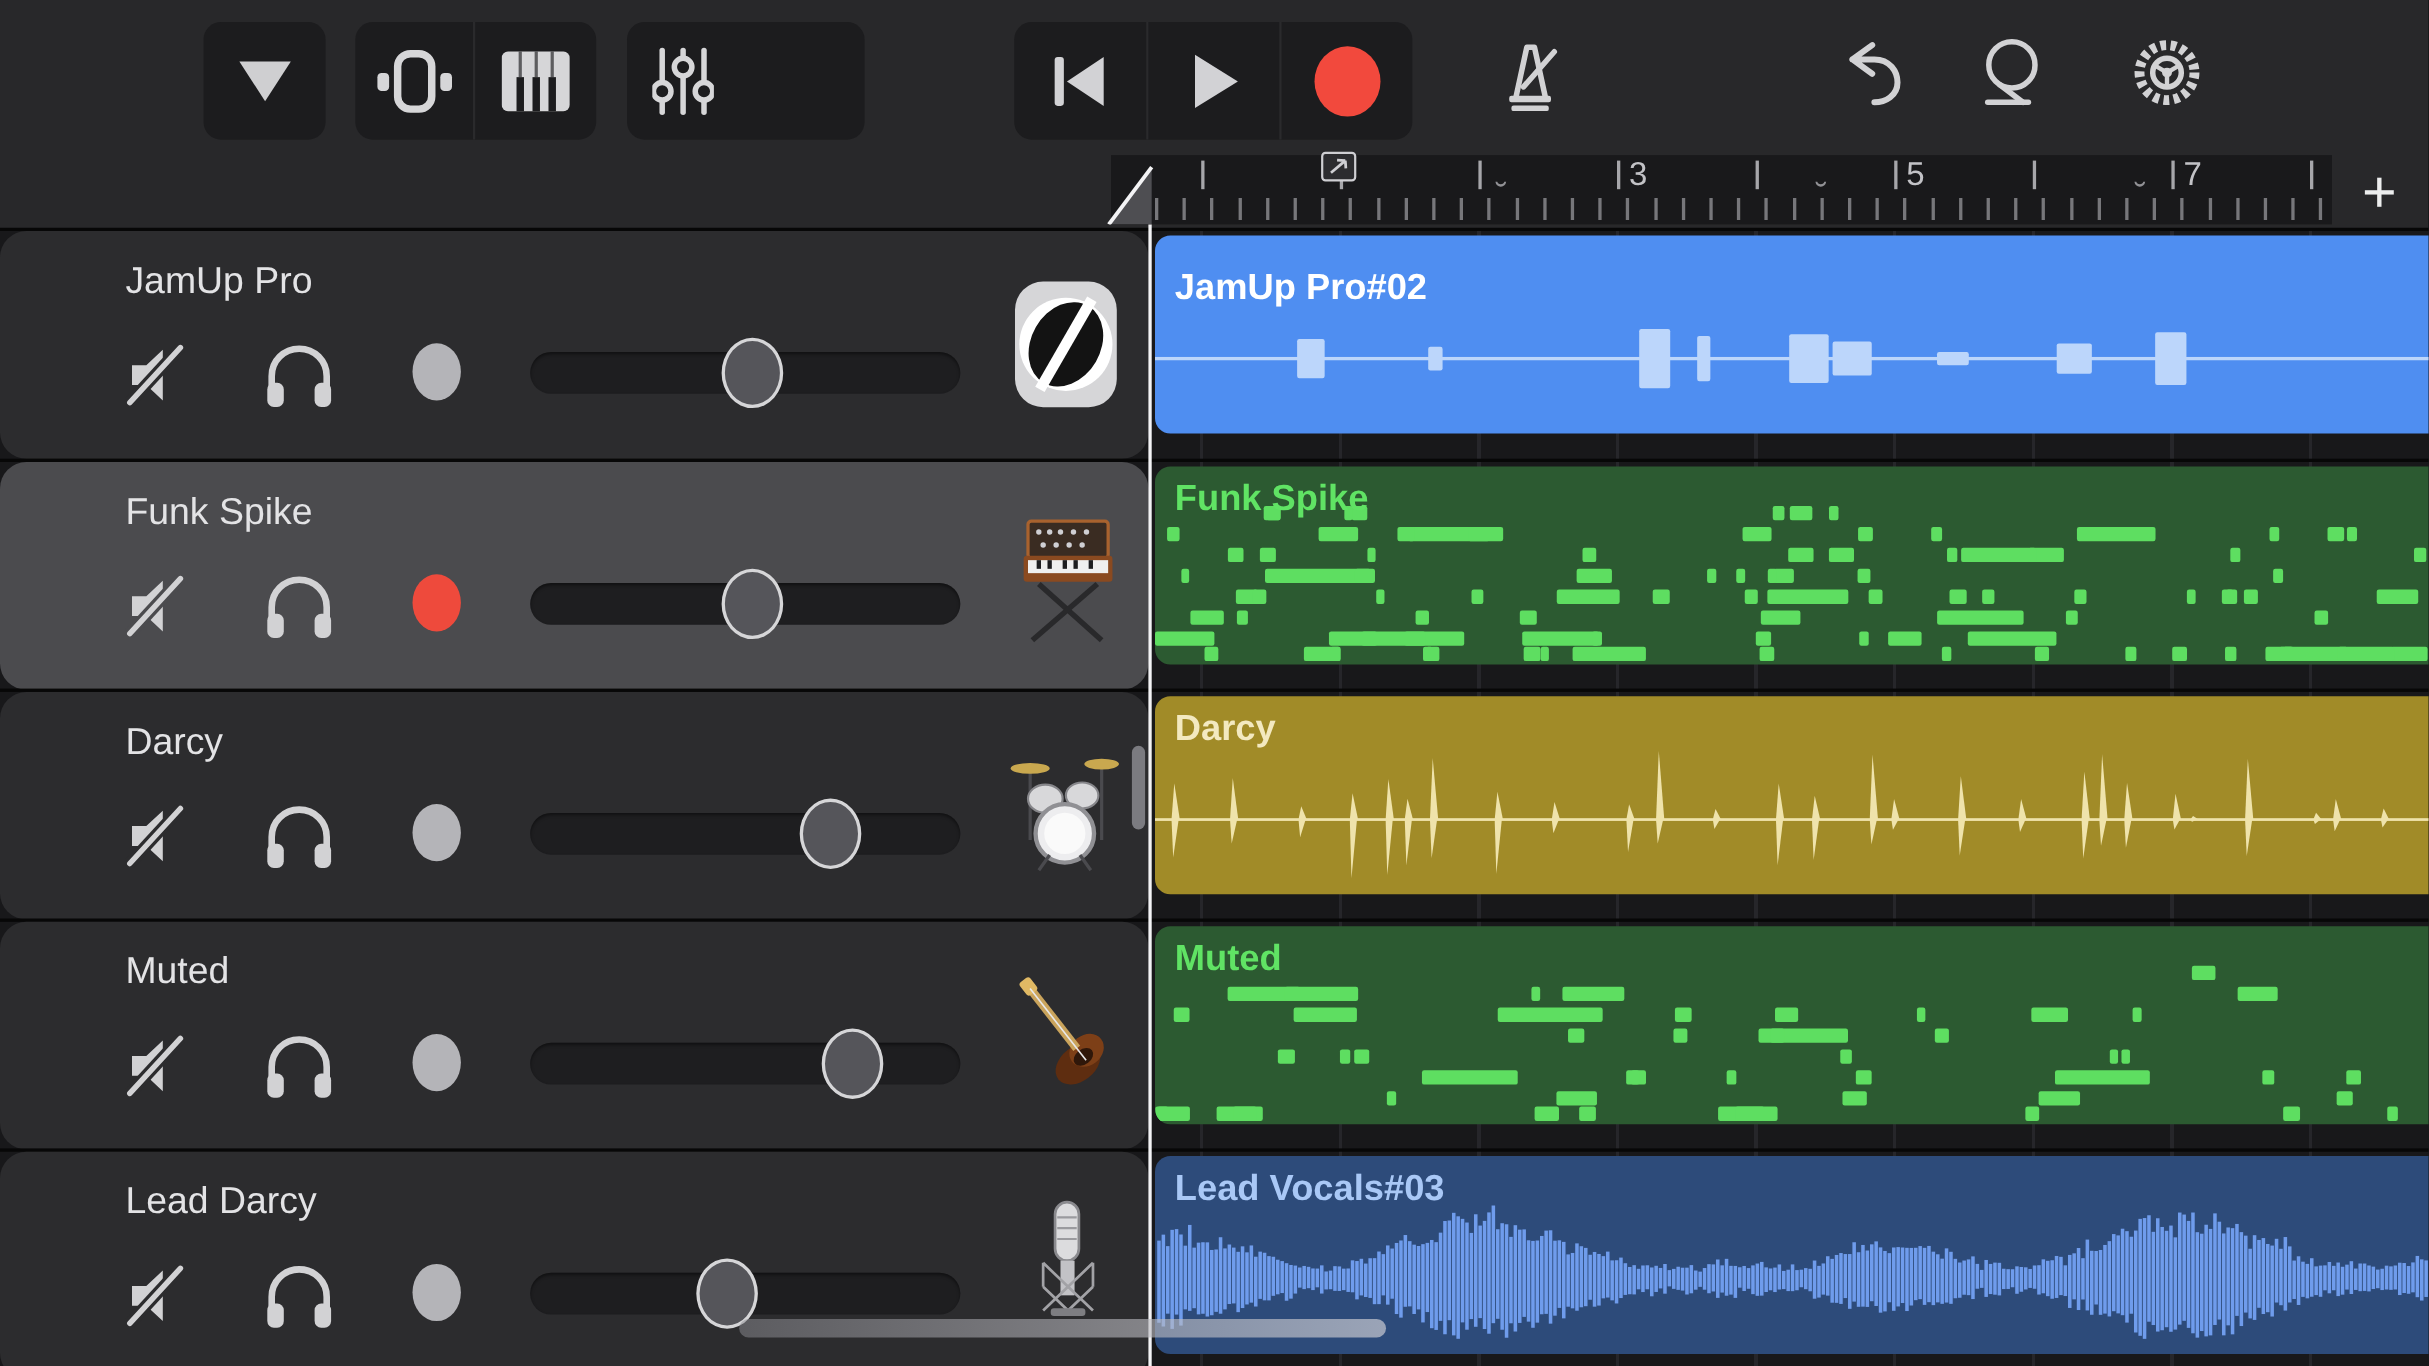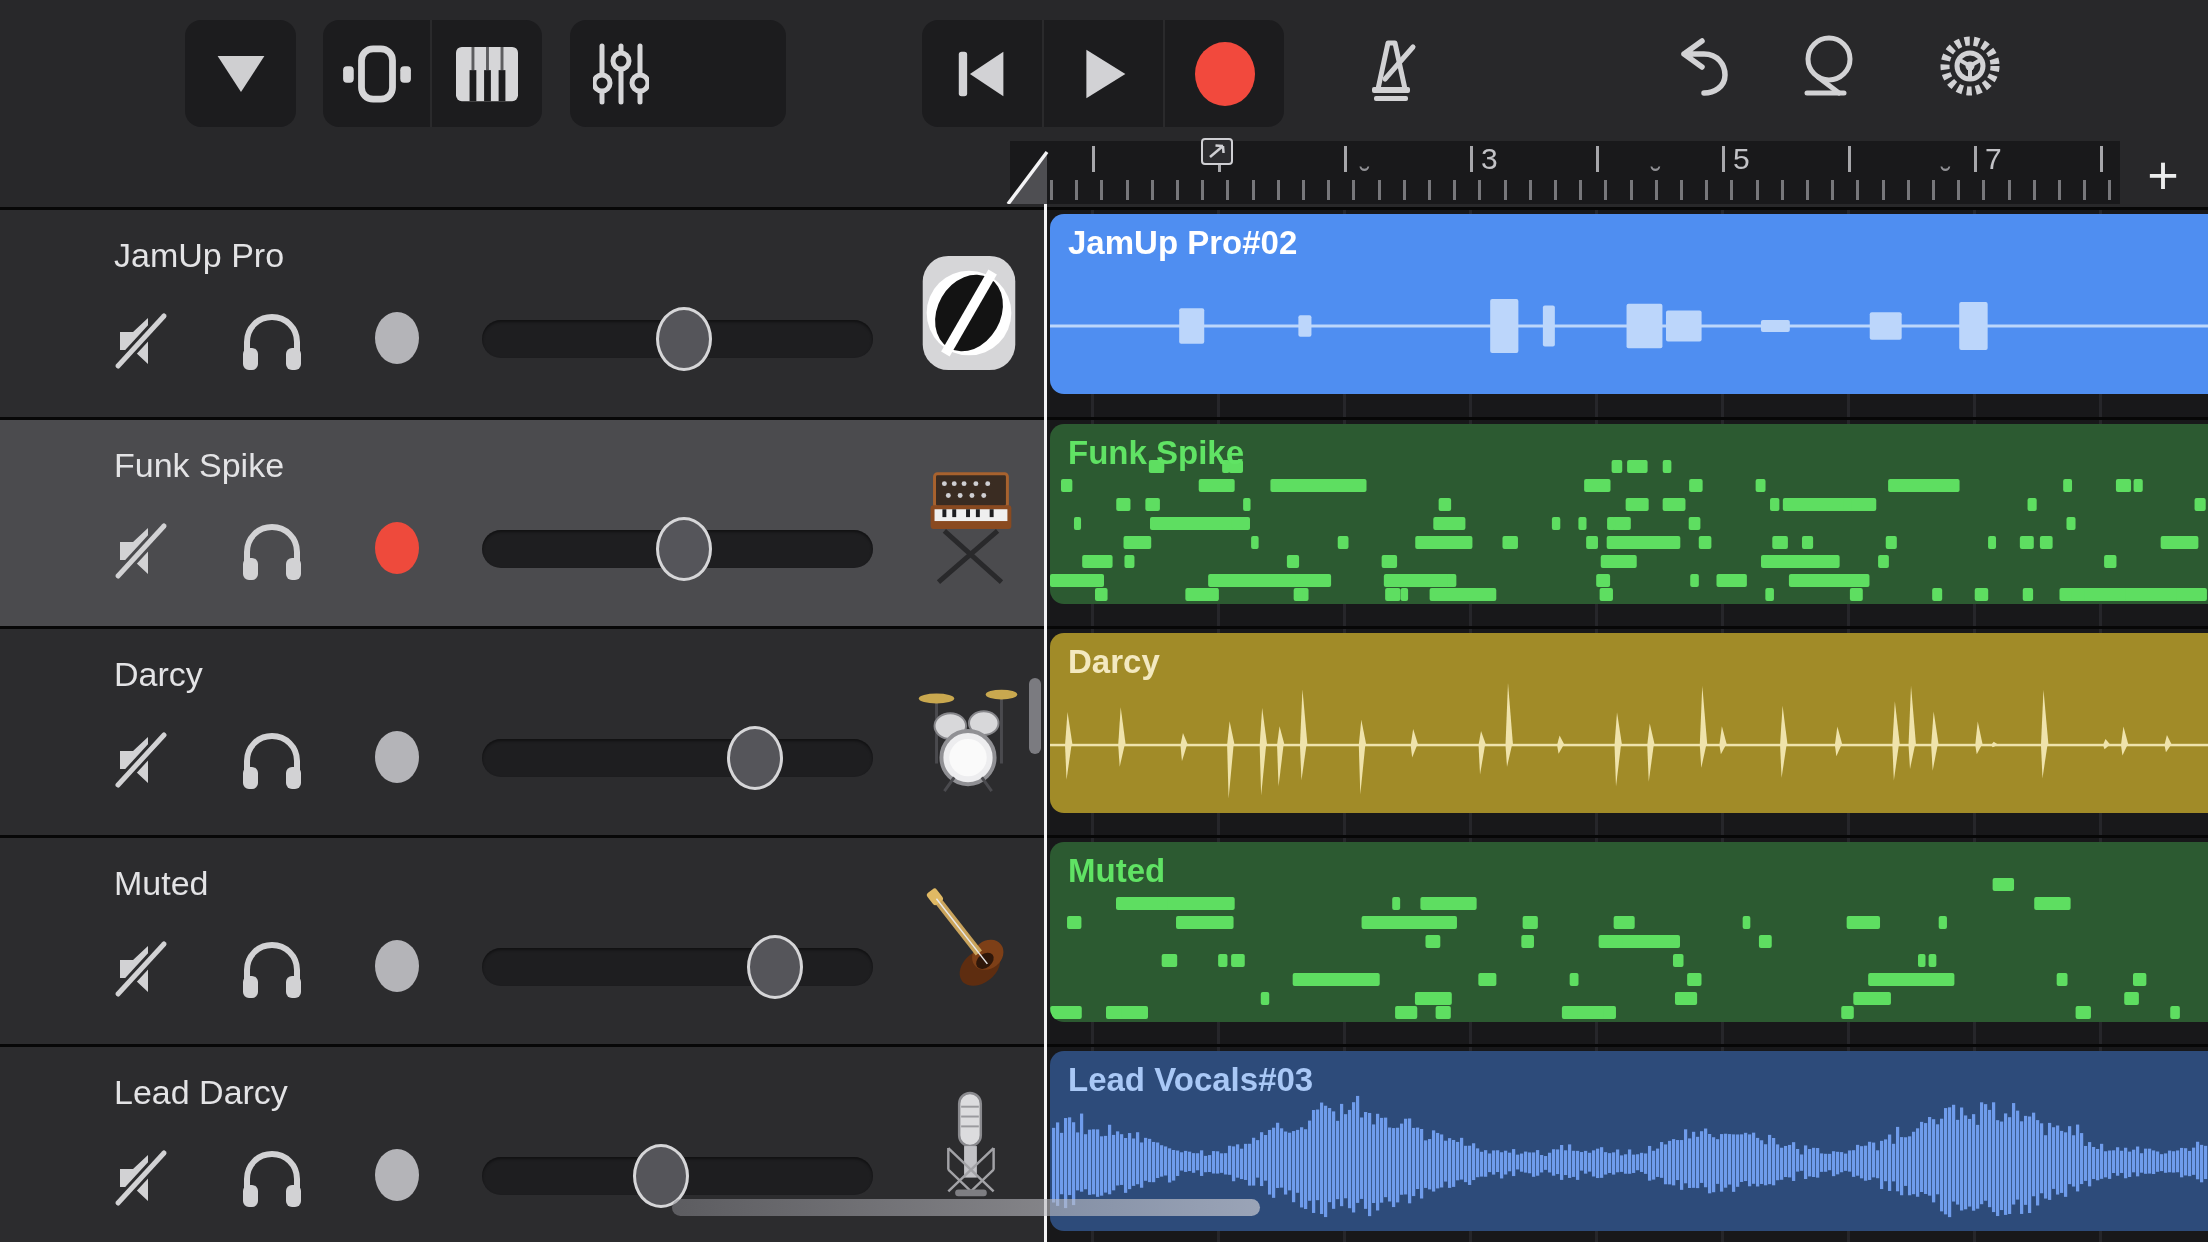"JamUp Pro" .t-header { border-radius: none -> 24px }
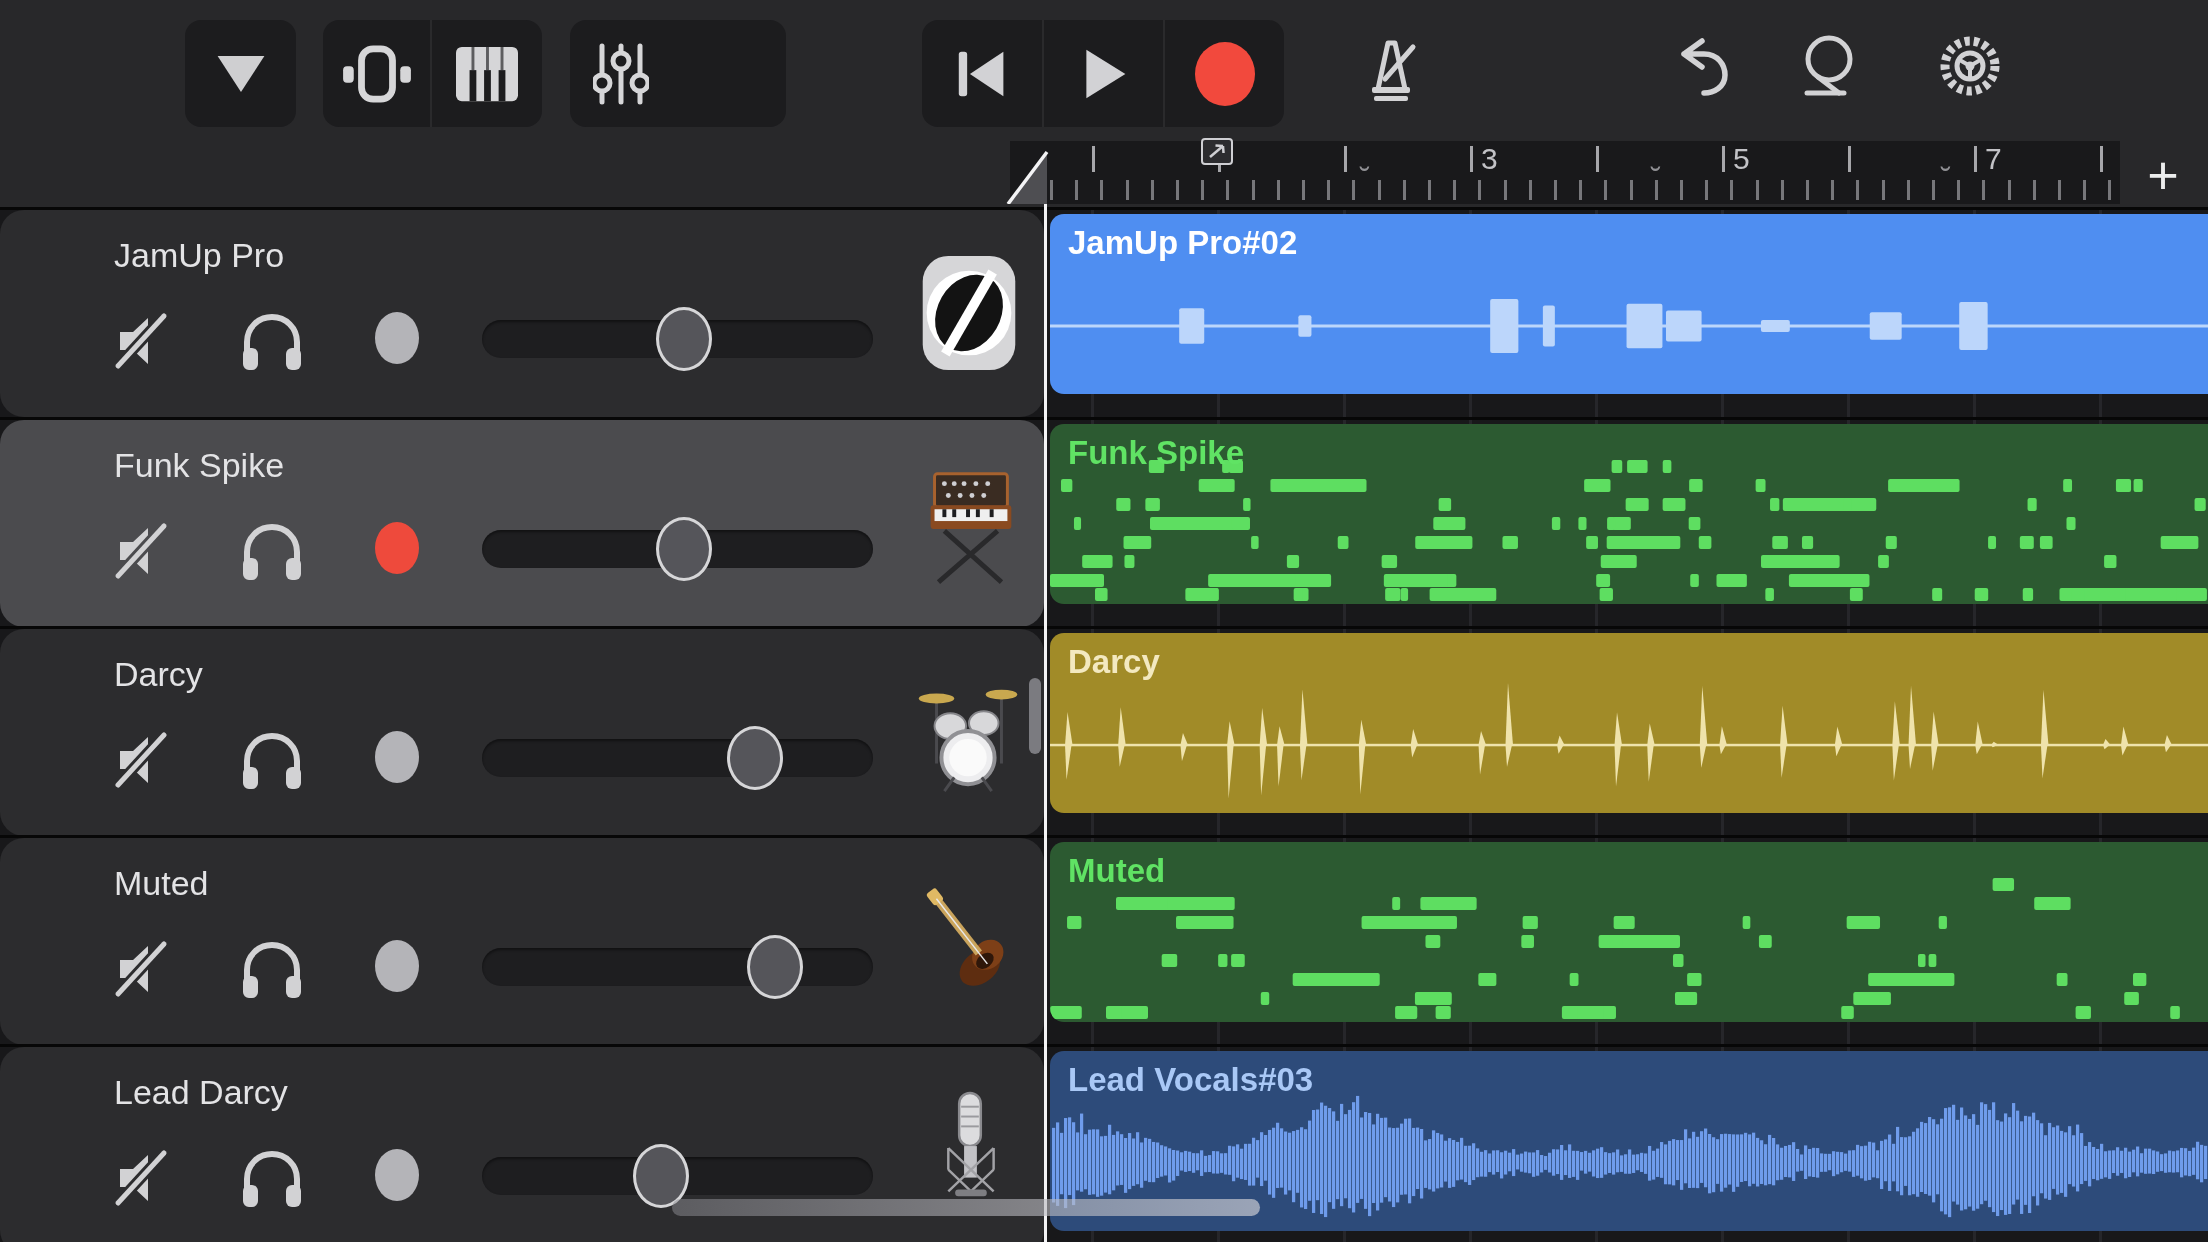"JamUp Pro#02" span.region-title { margin-top: none -> 18px }
